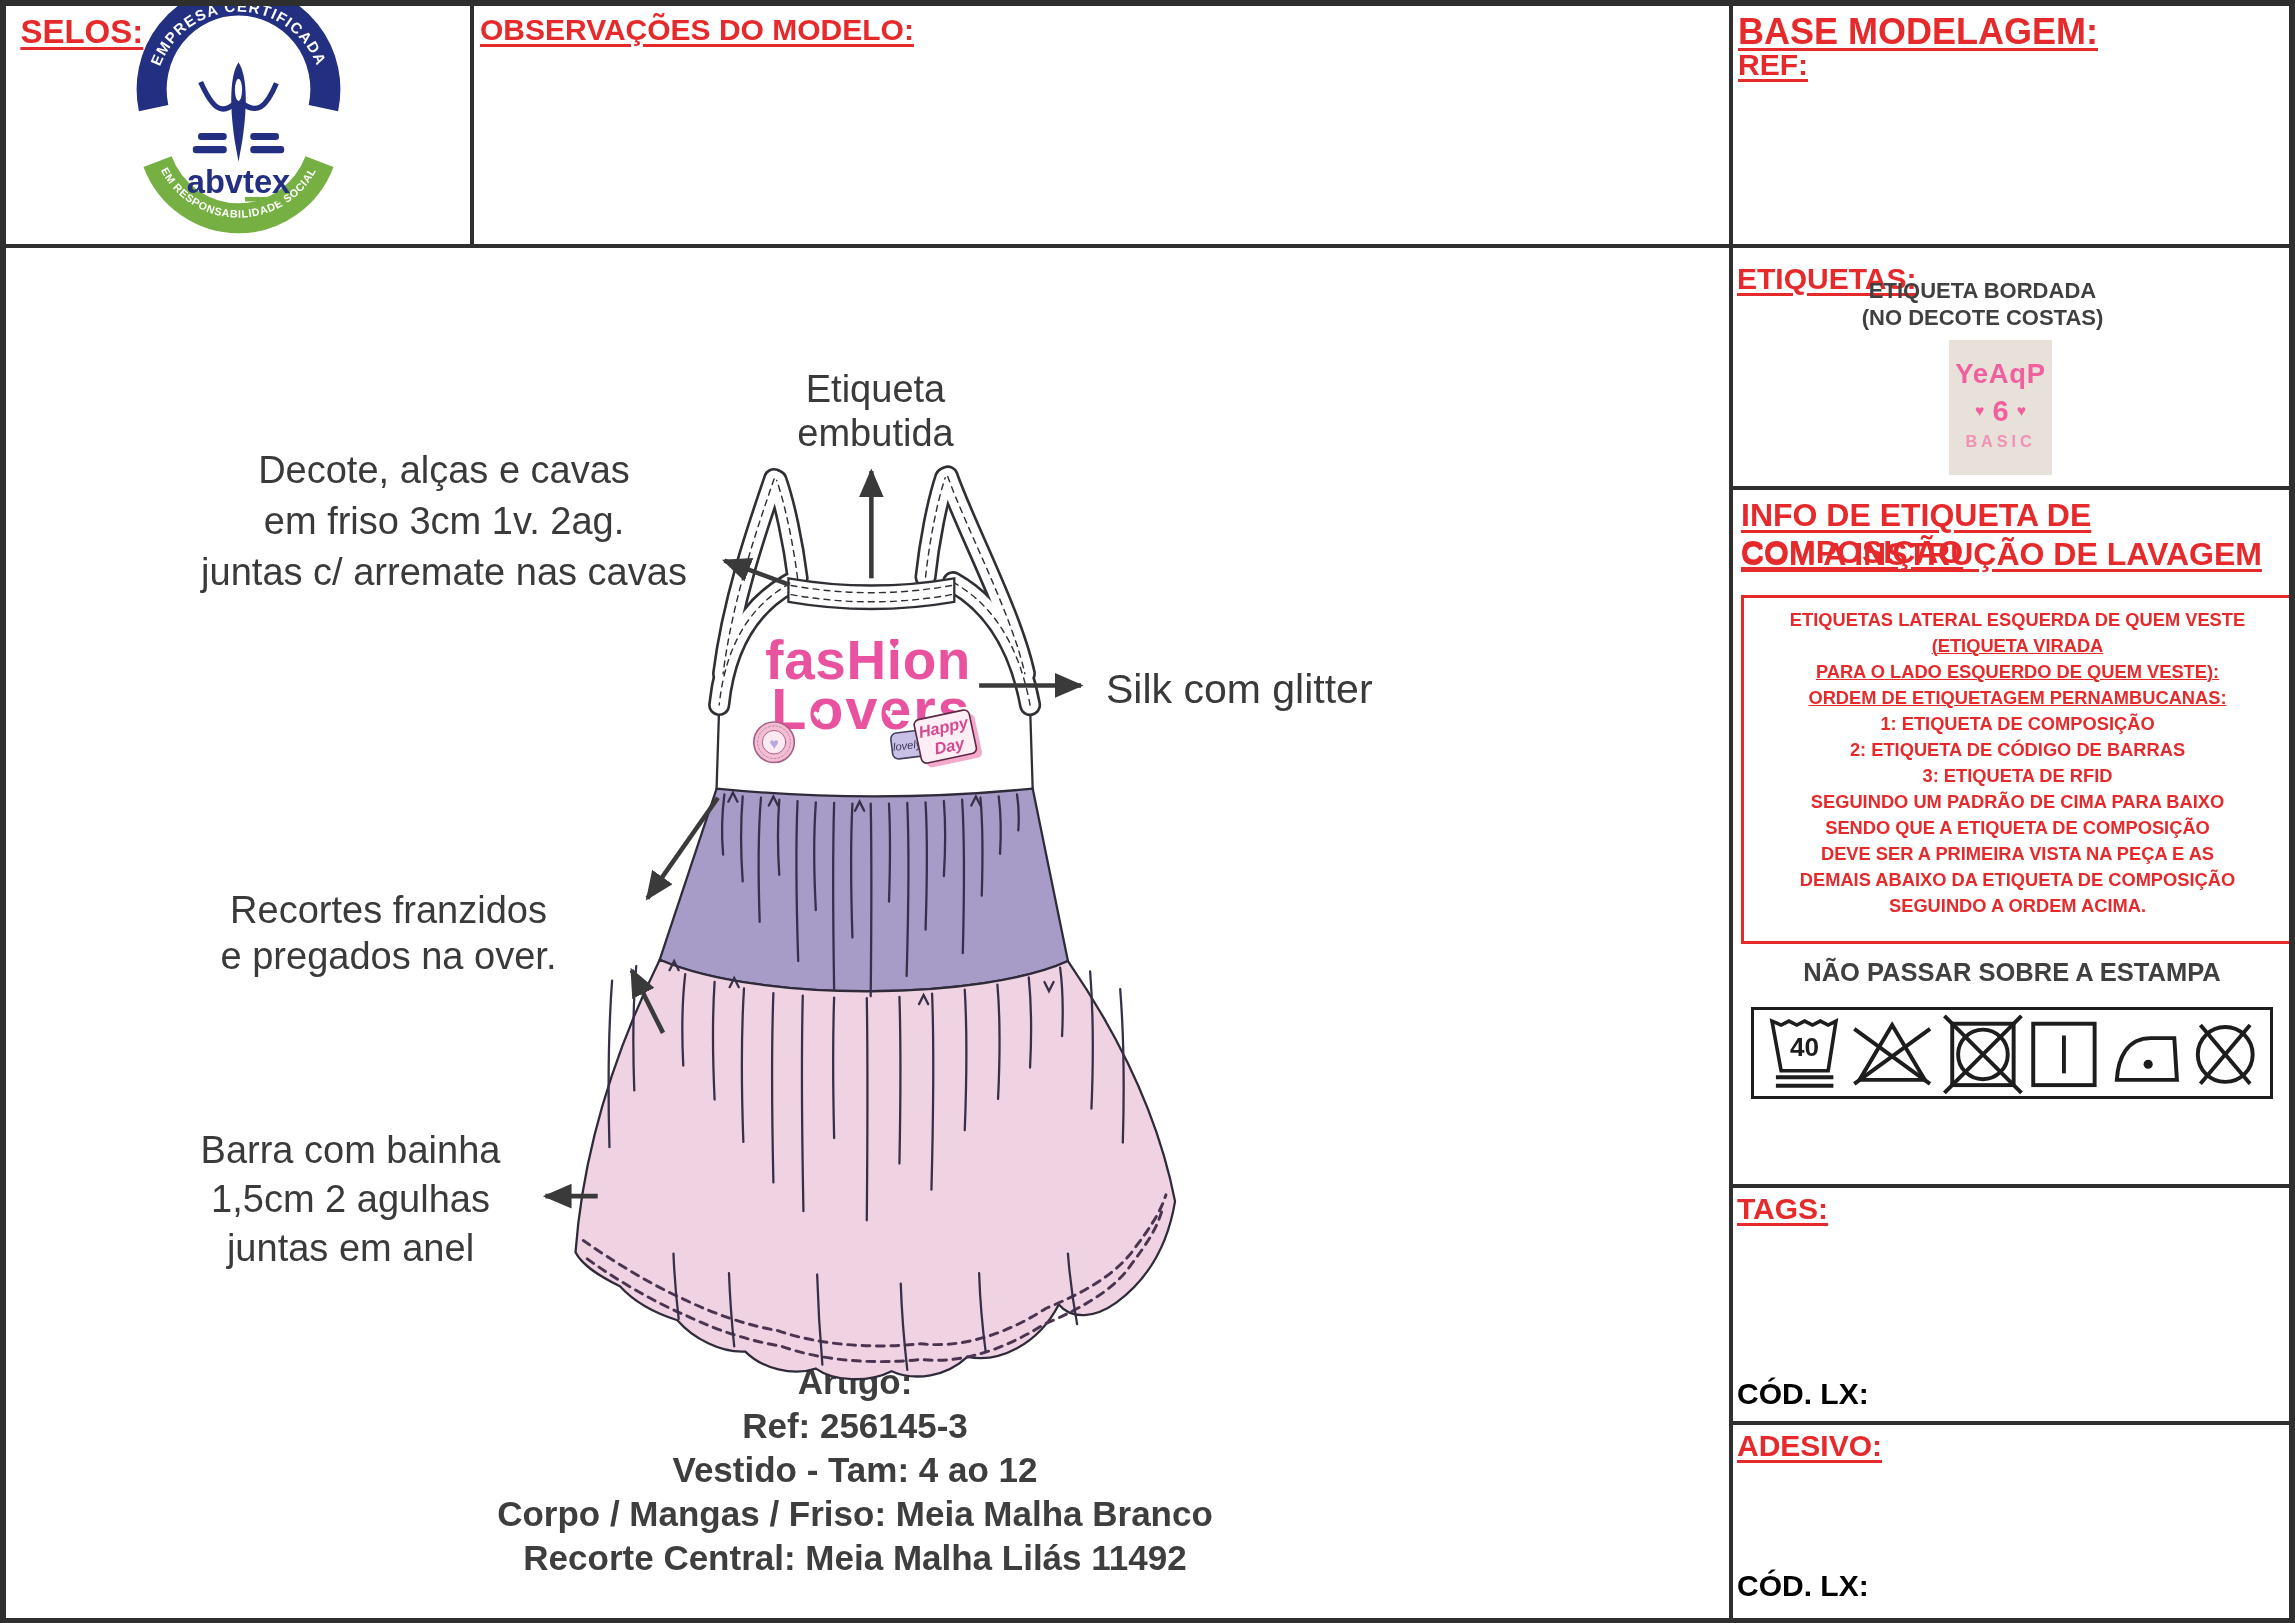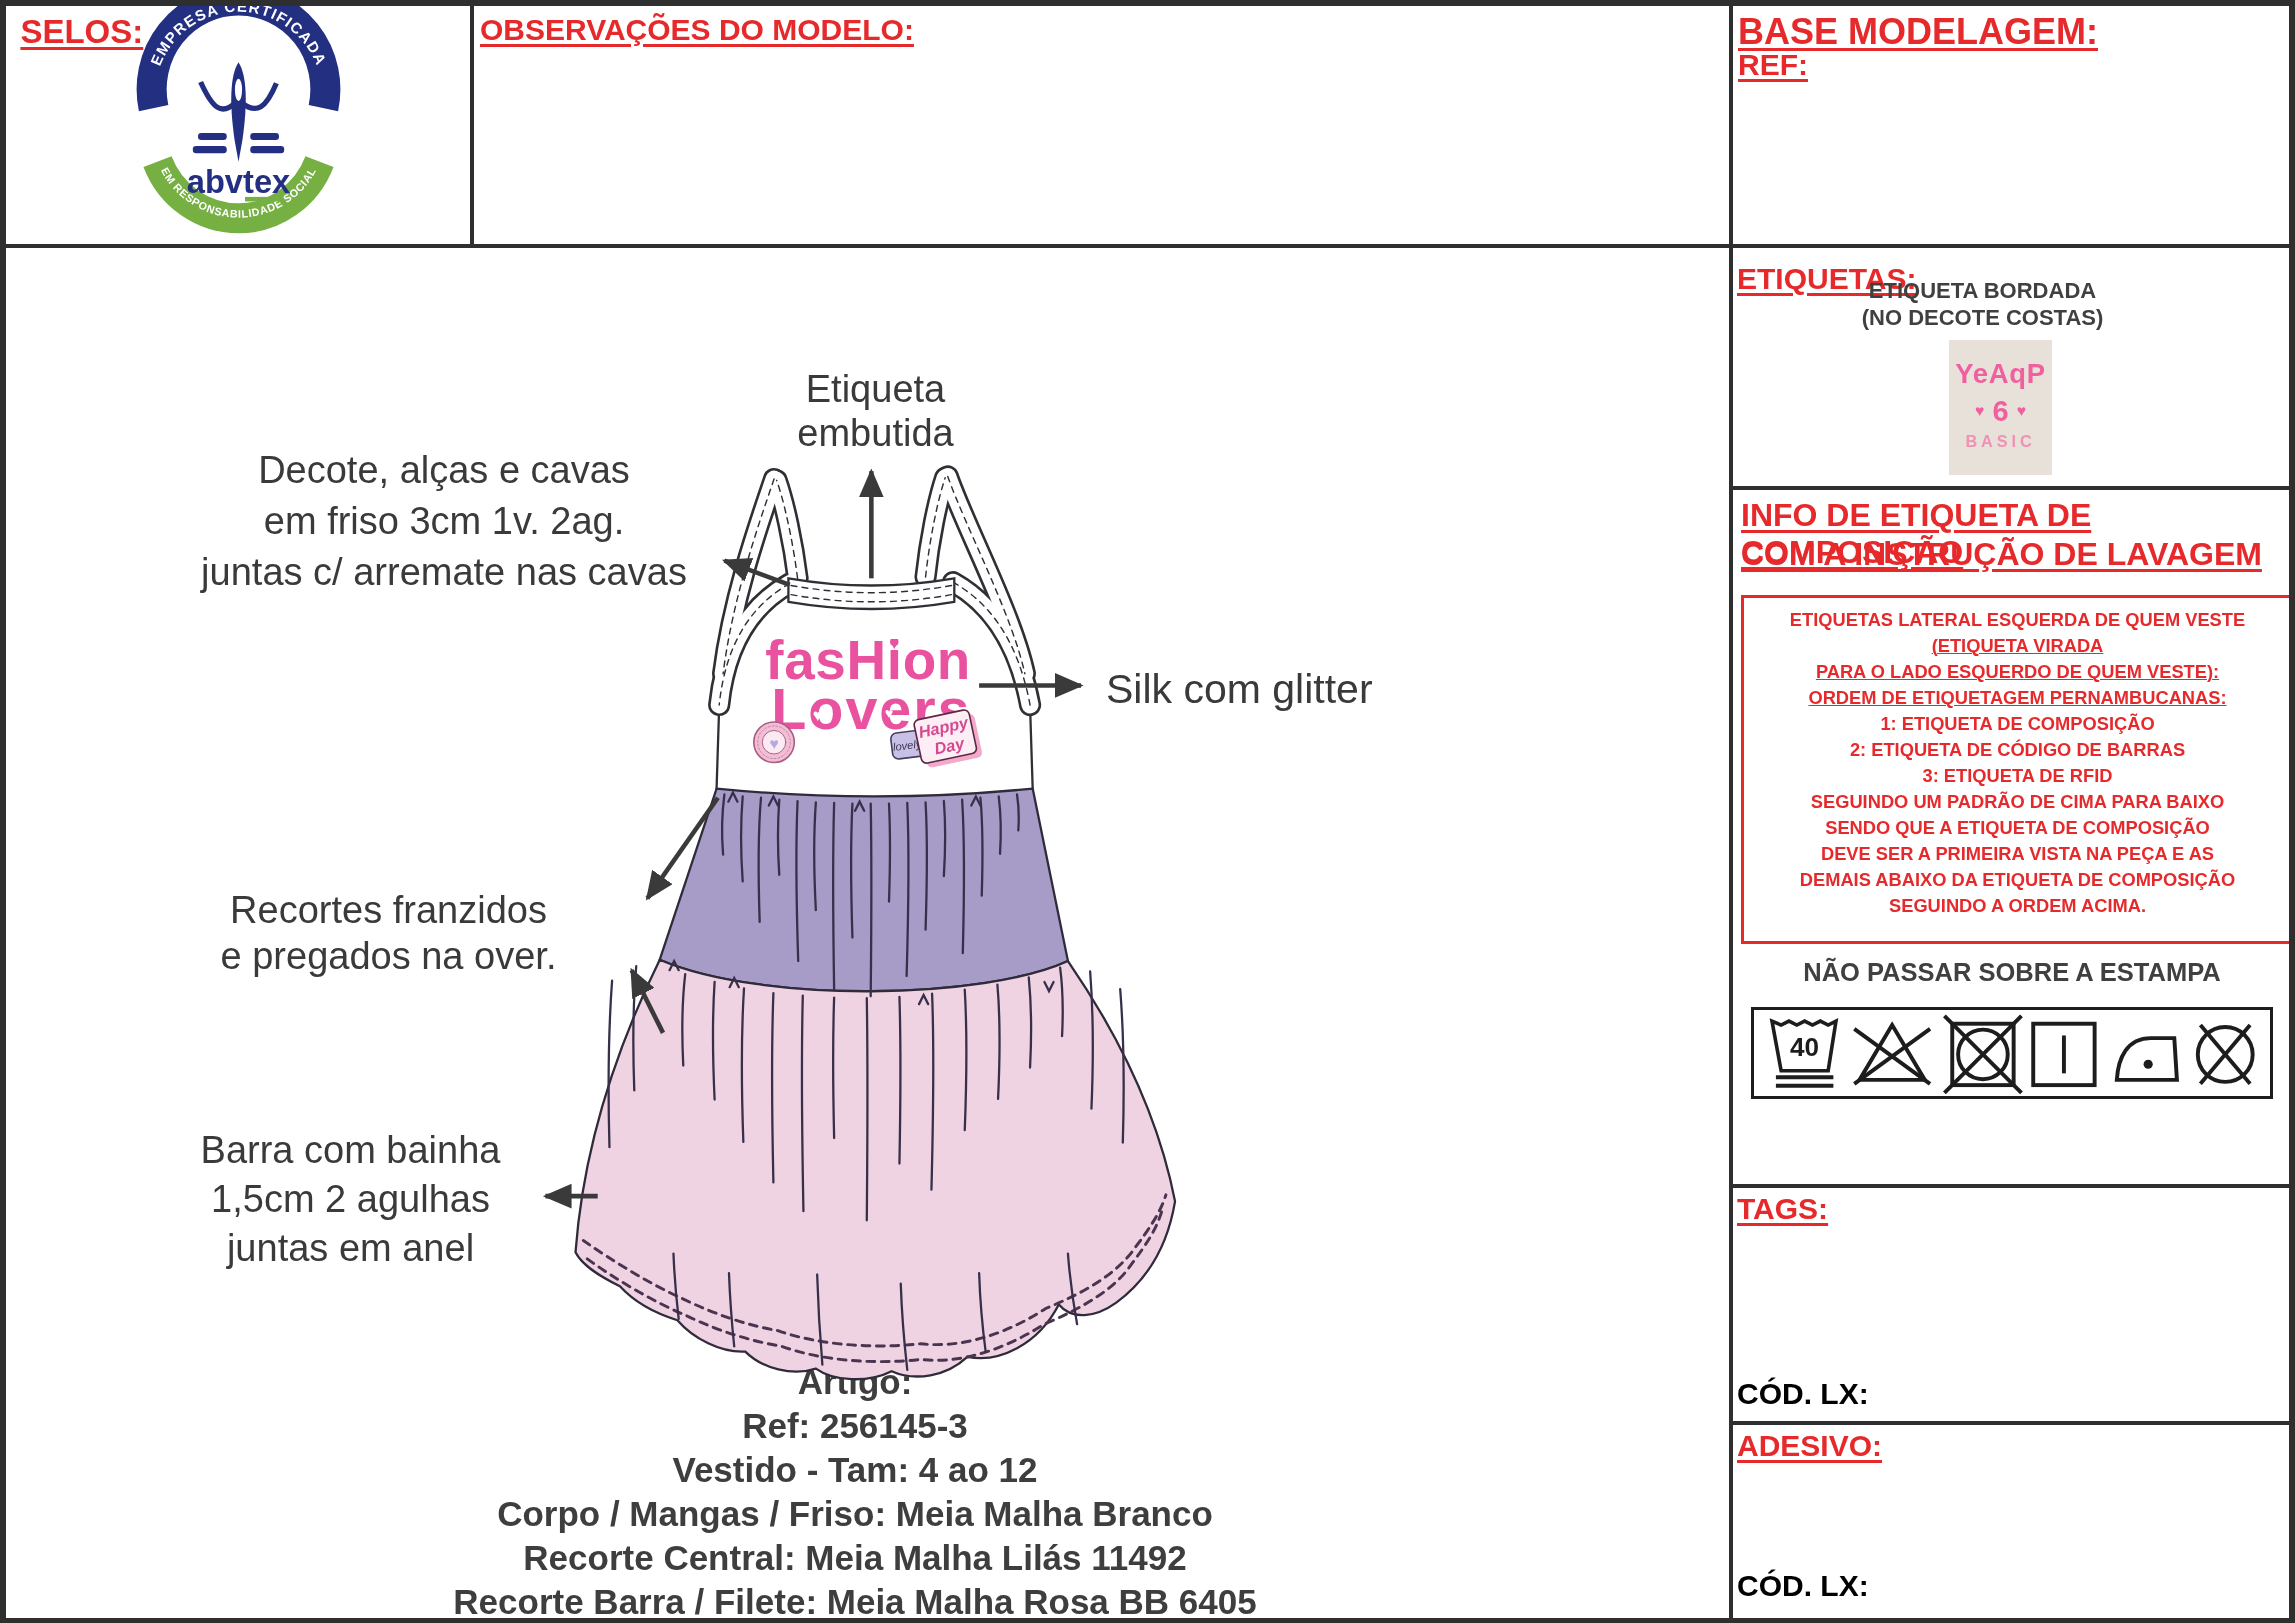"Recorte Barra / Filete: Meia" div { html: <div>Recorte Barra / Filete: Meia Malha Rosa BB 6405</div> -> none }
